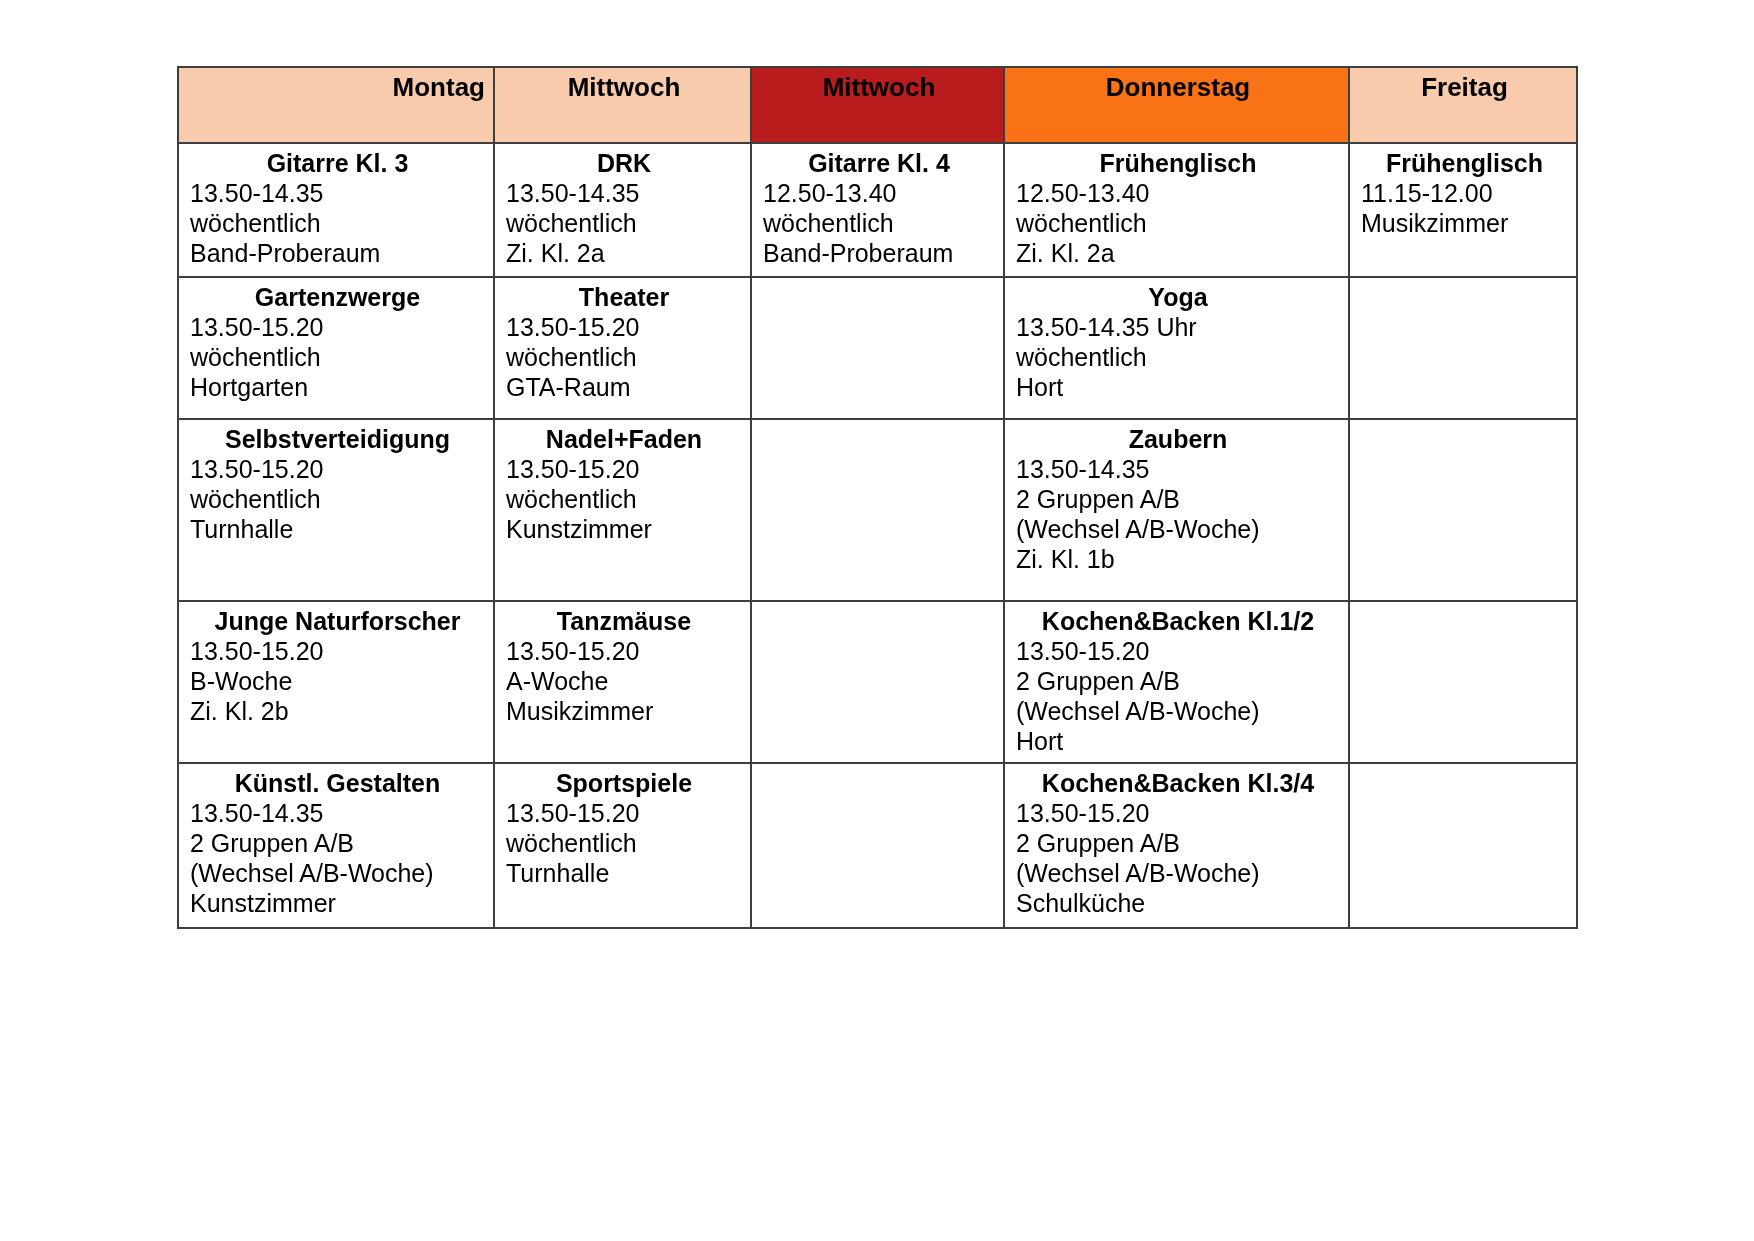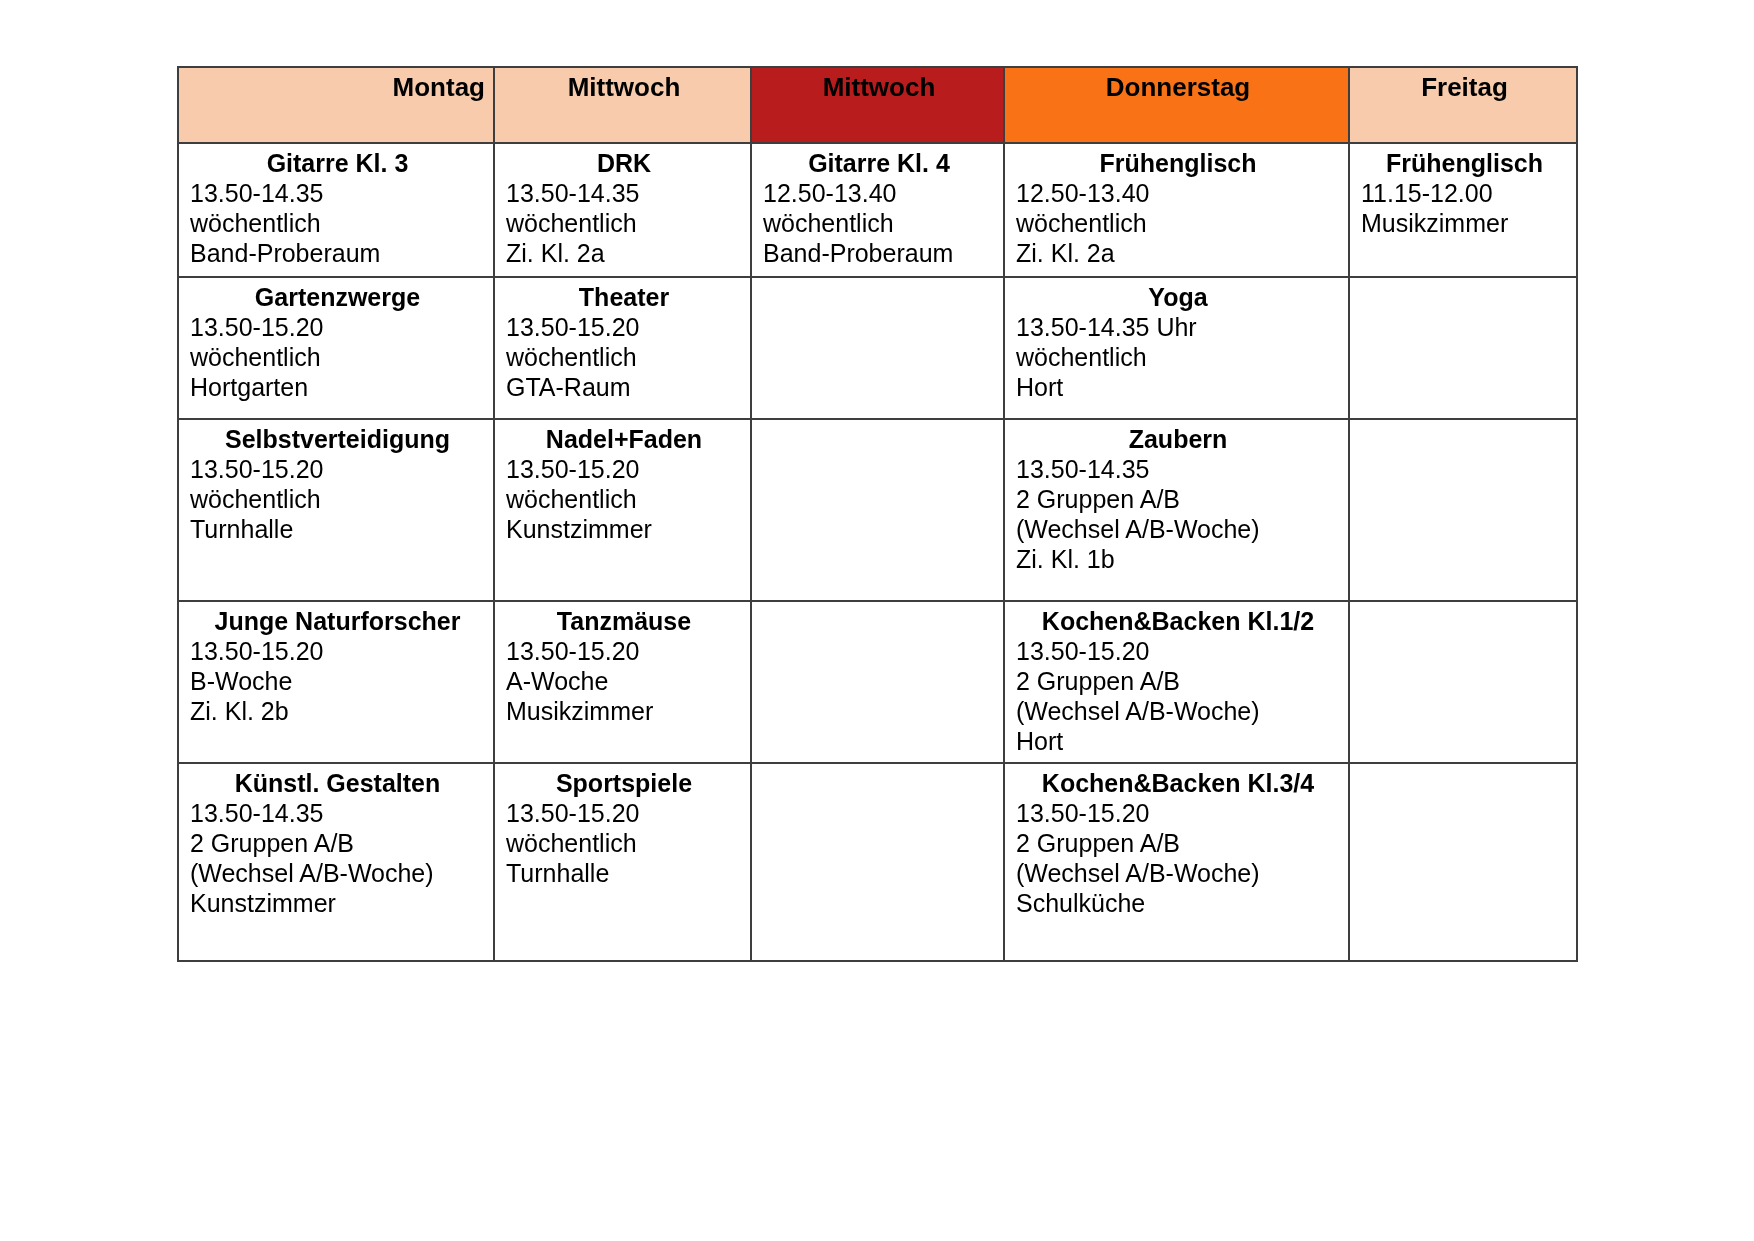"Künstl. Gestalten" tr.row-4 td { height: 198px -> 165px }
